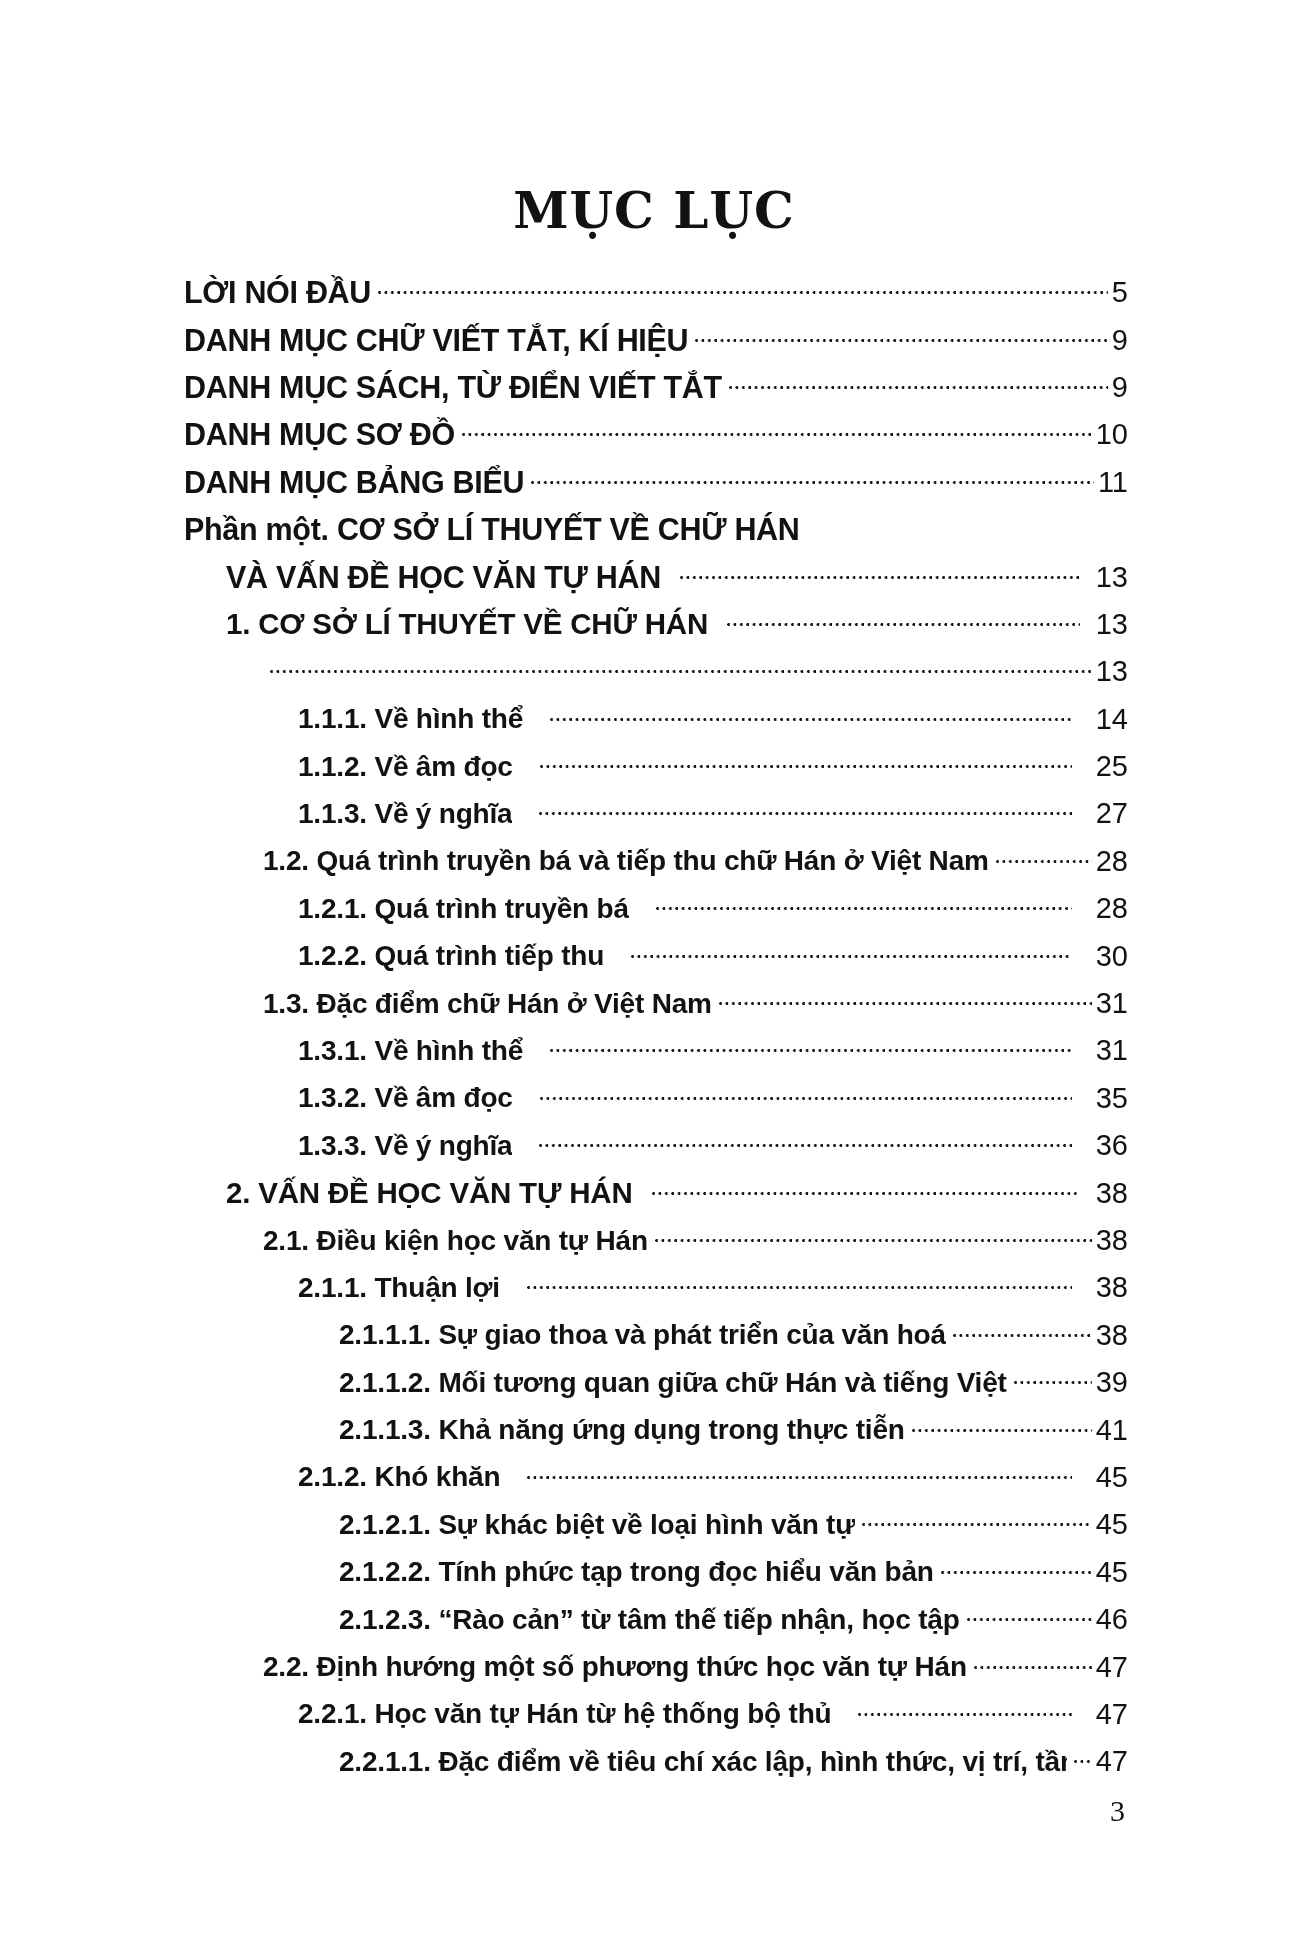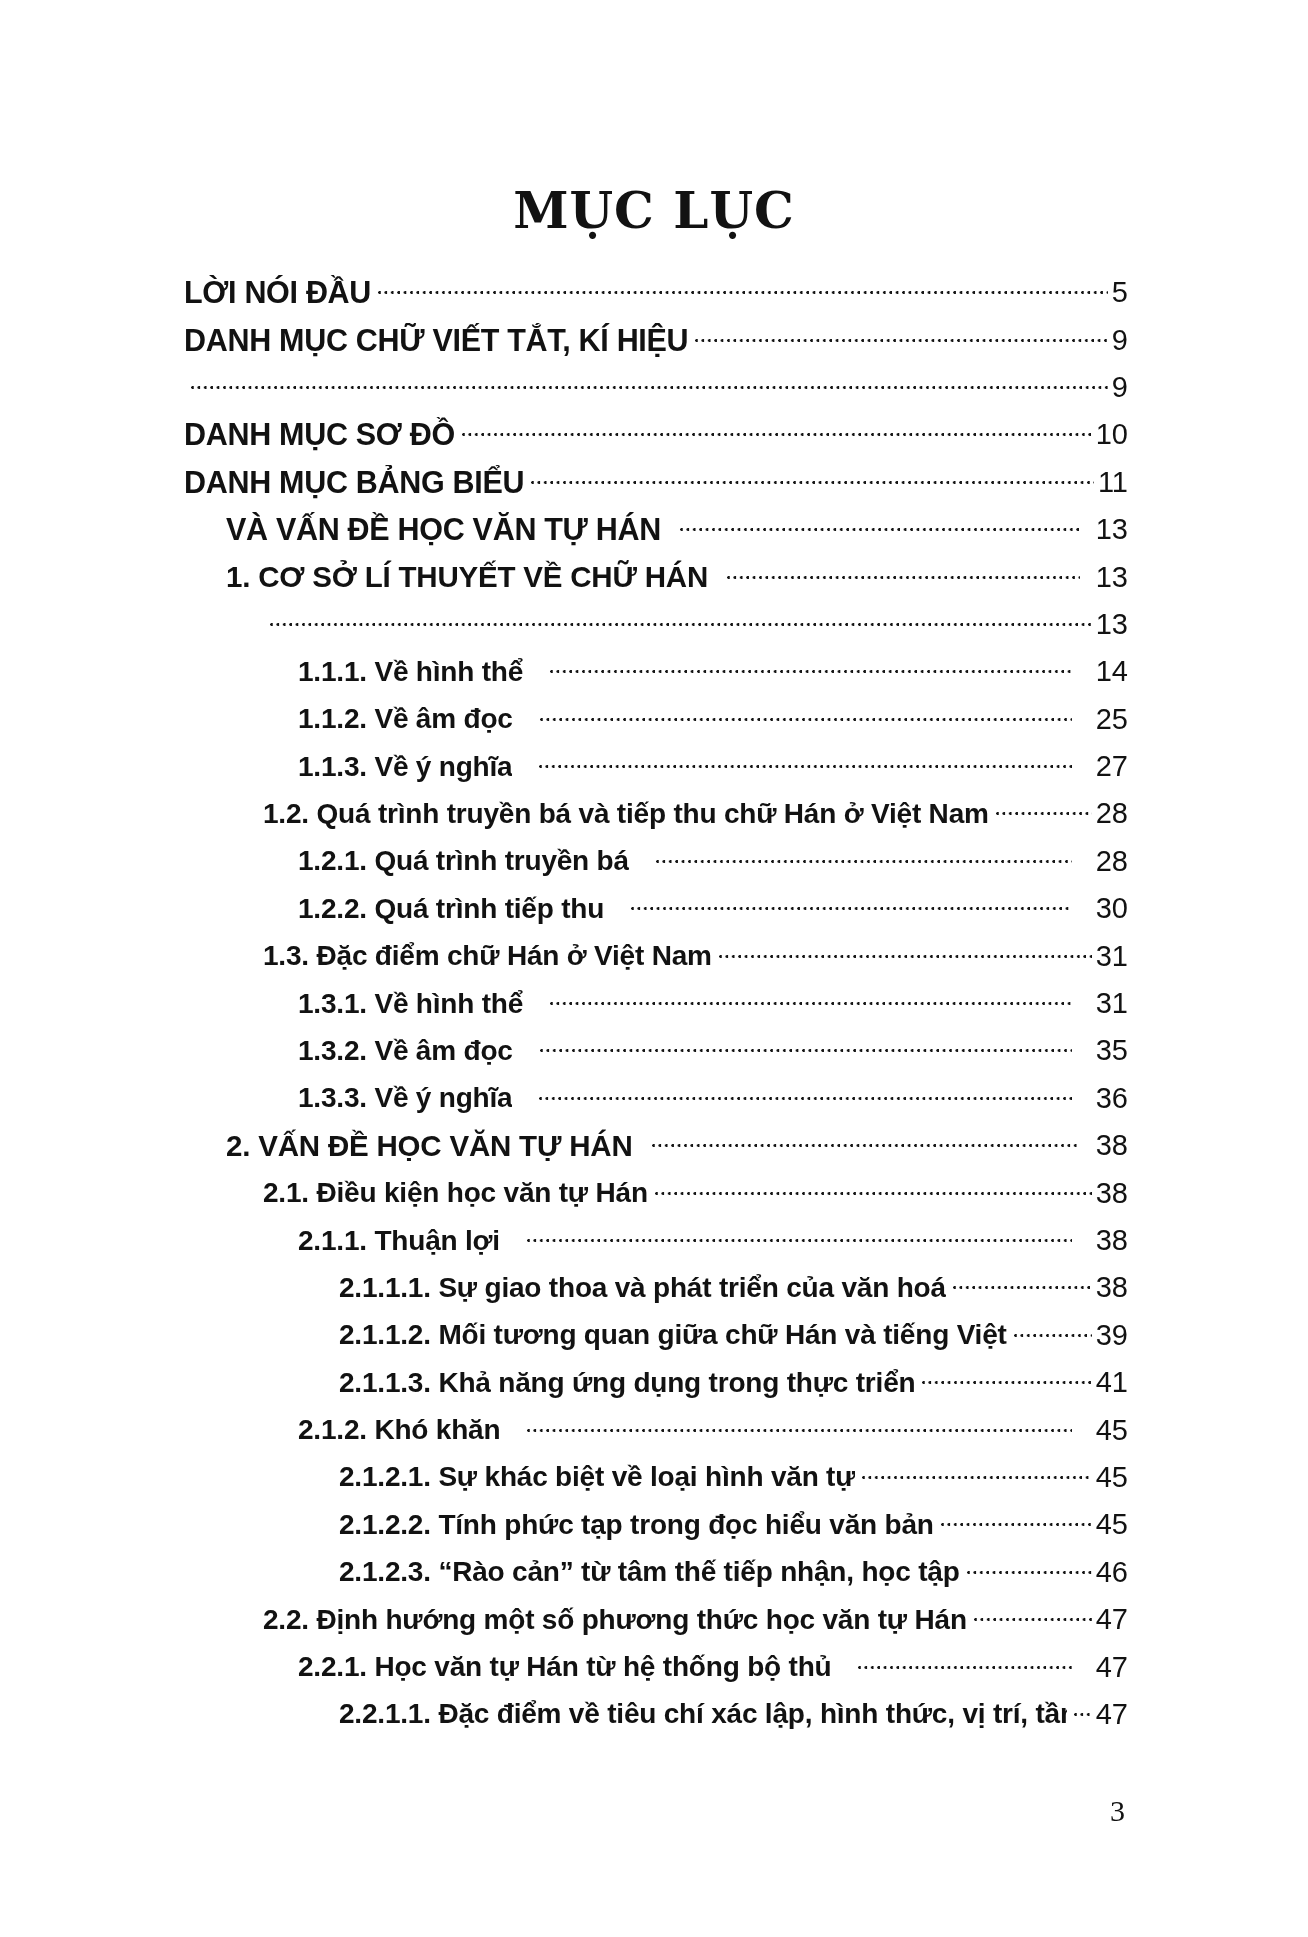"DANH MỤC SÁCH, TỪ ĐIỂN" span.toc-label { html: none -> <span>DANH MỤC SÁCH, TỪ ĐIỂN VIẾT TẮT</span> }
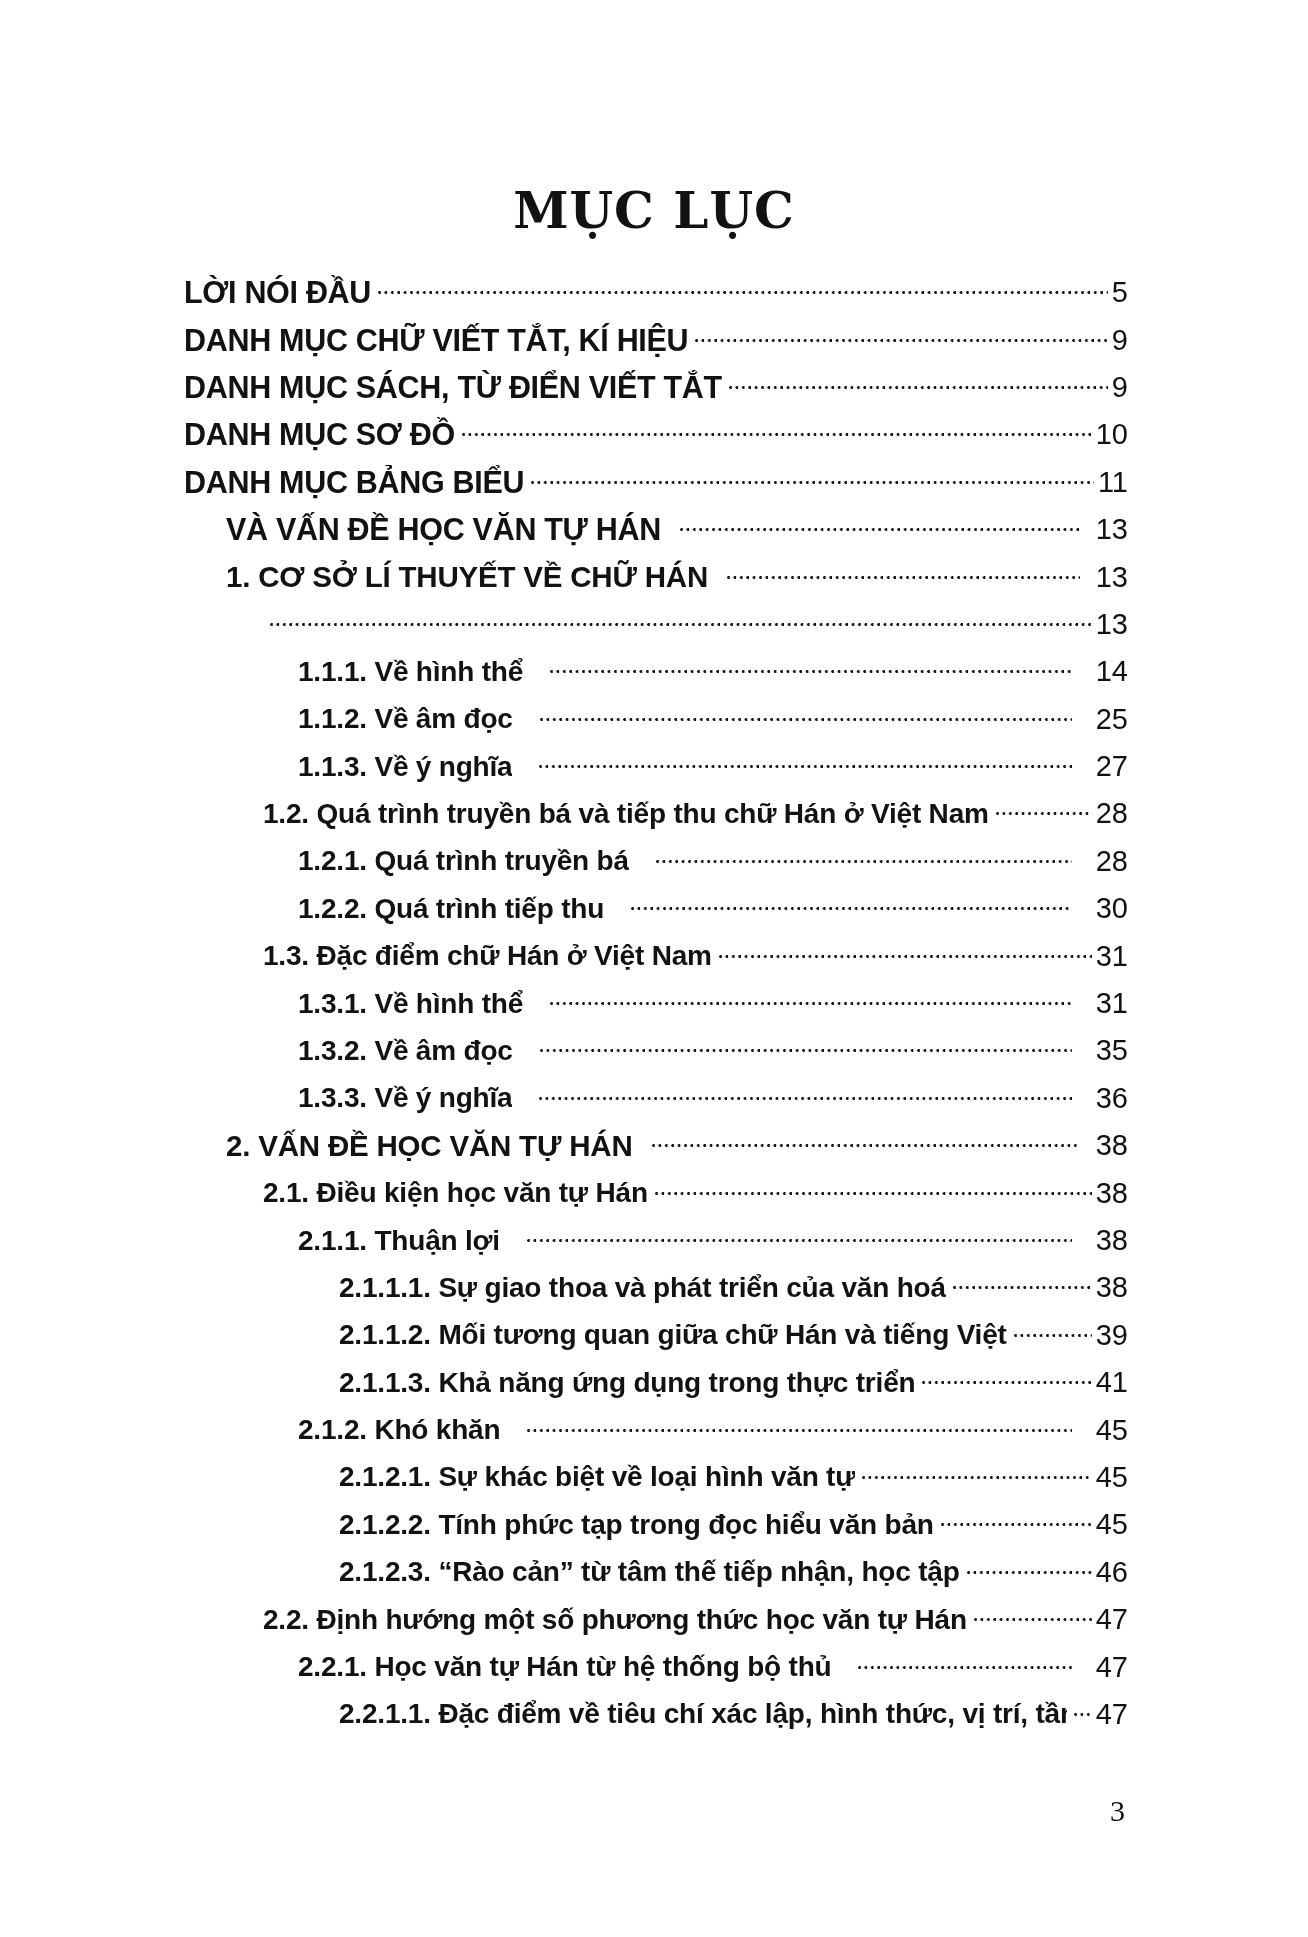"Phần một. CƠ SỞ LÍ" div.toc-row { html: none -> <div> <span>Phần một. CƠ SỞ LÍ THUYẾT VỀ CHỮ HÁN</span> <span></span> <span></span> </div> }
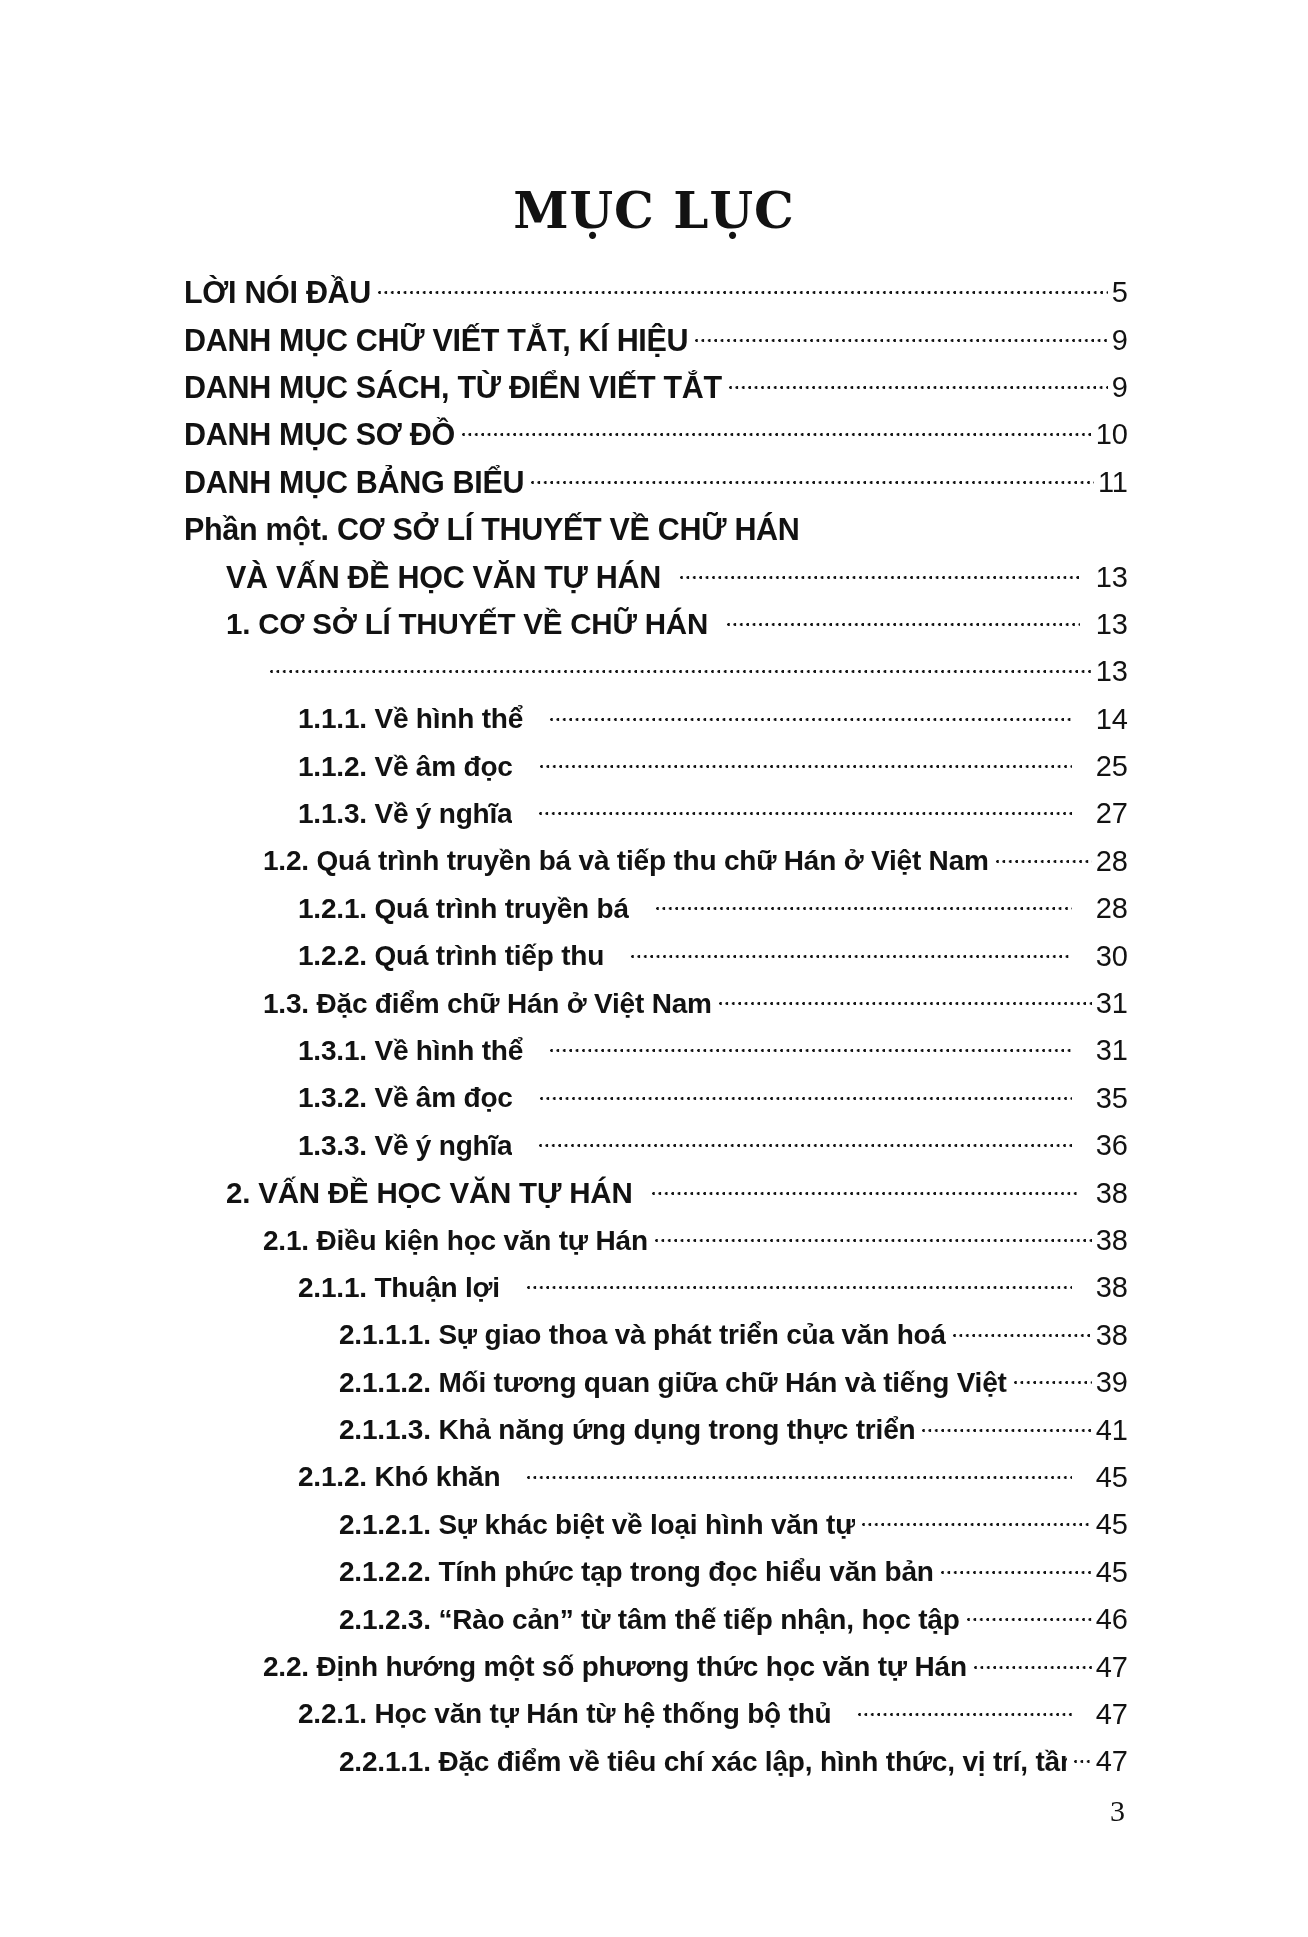"2.1.1.3. Khả năng ứng dụng" span.toc-label { text: triển -> tiễn }
